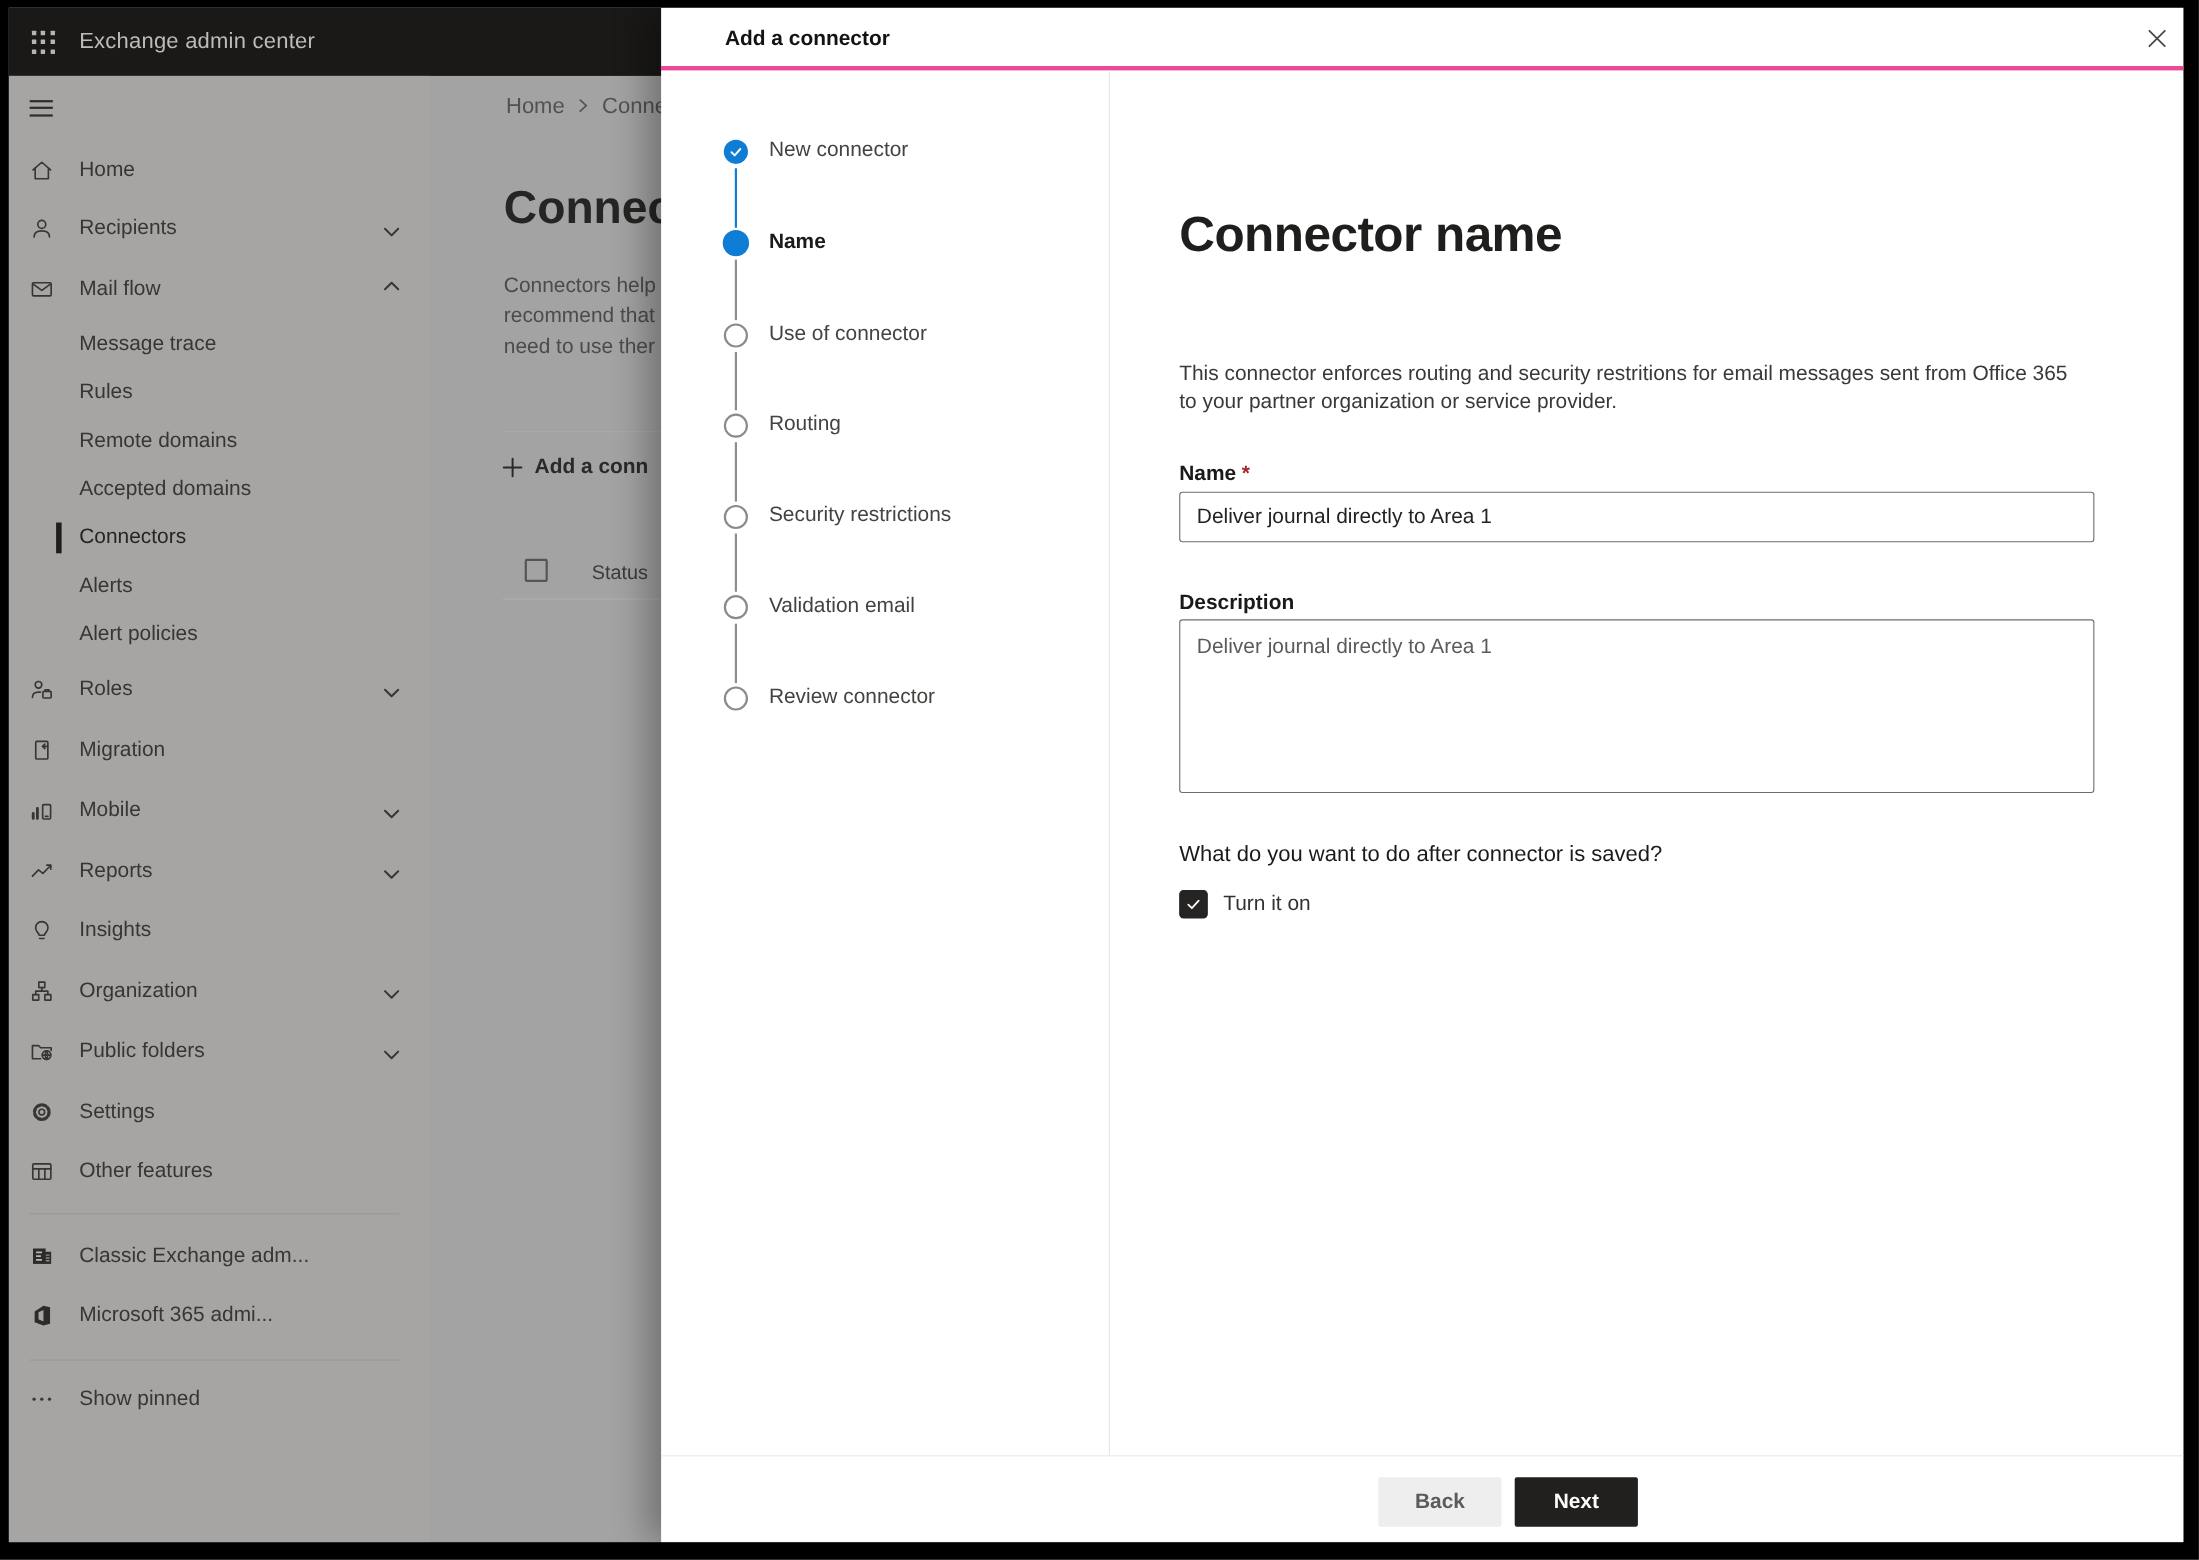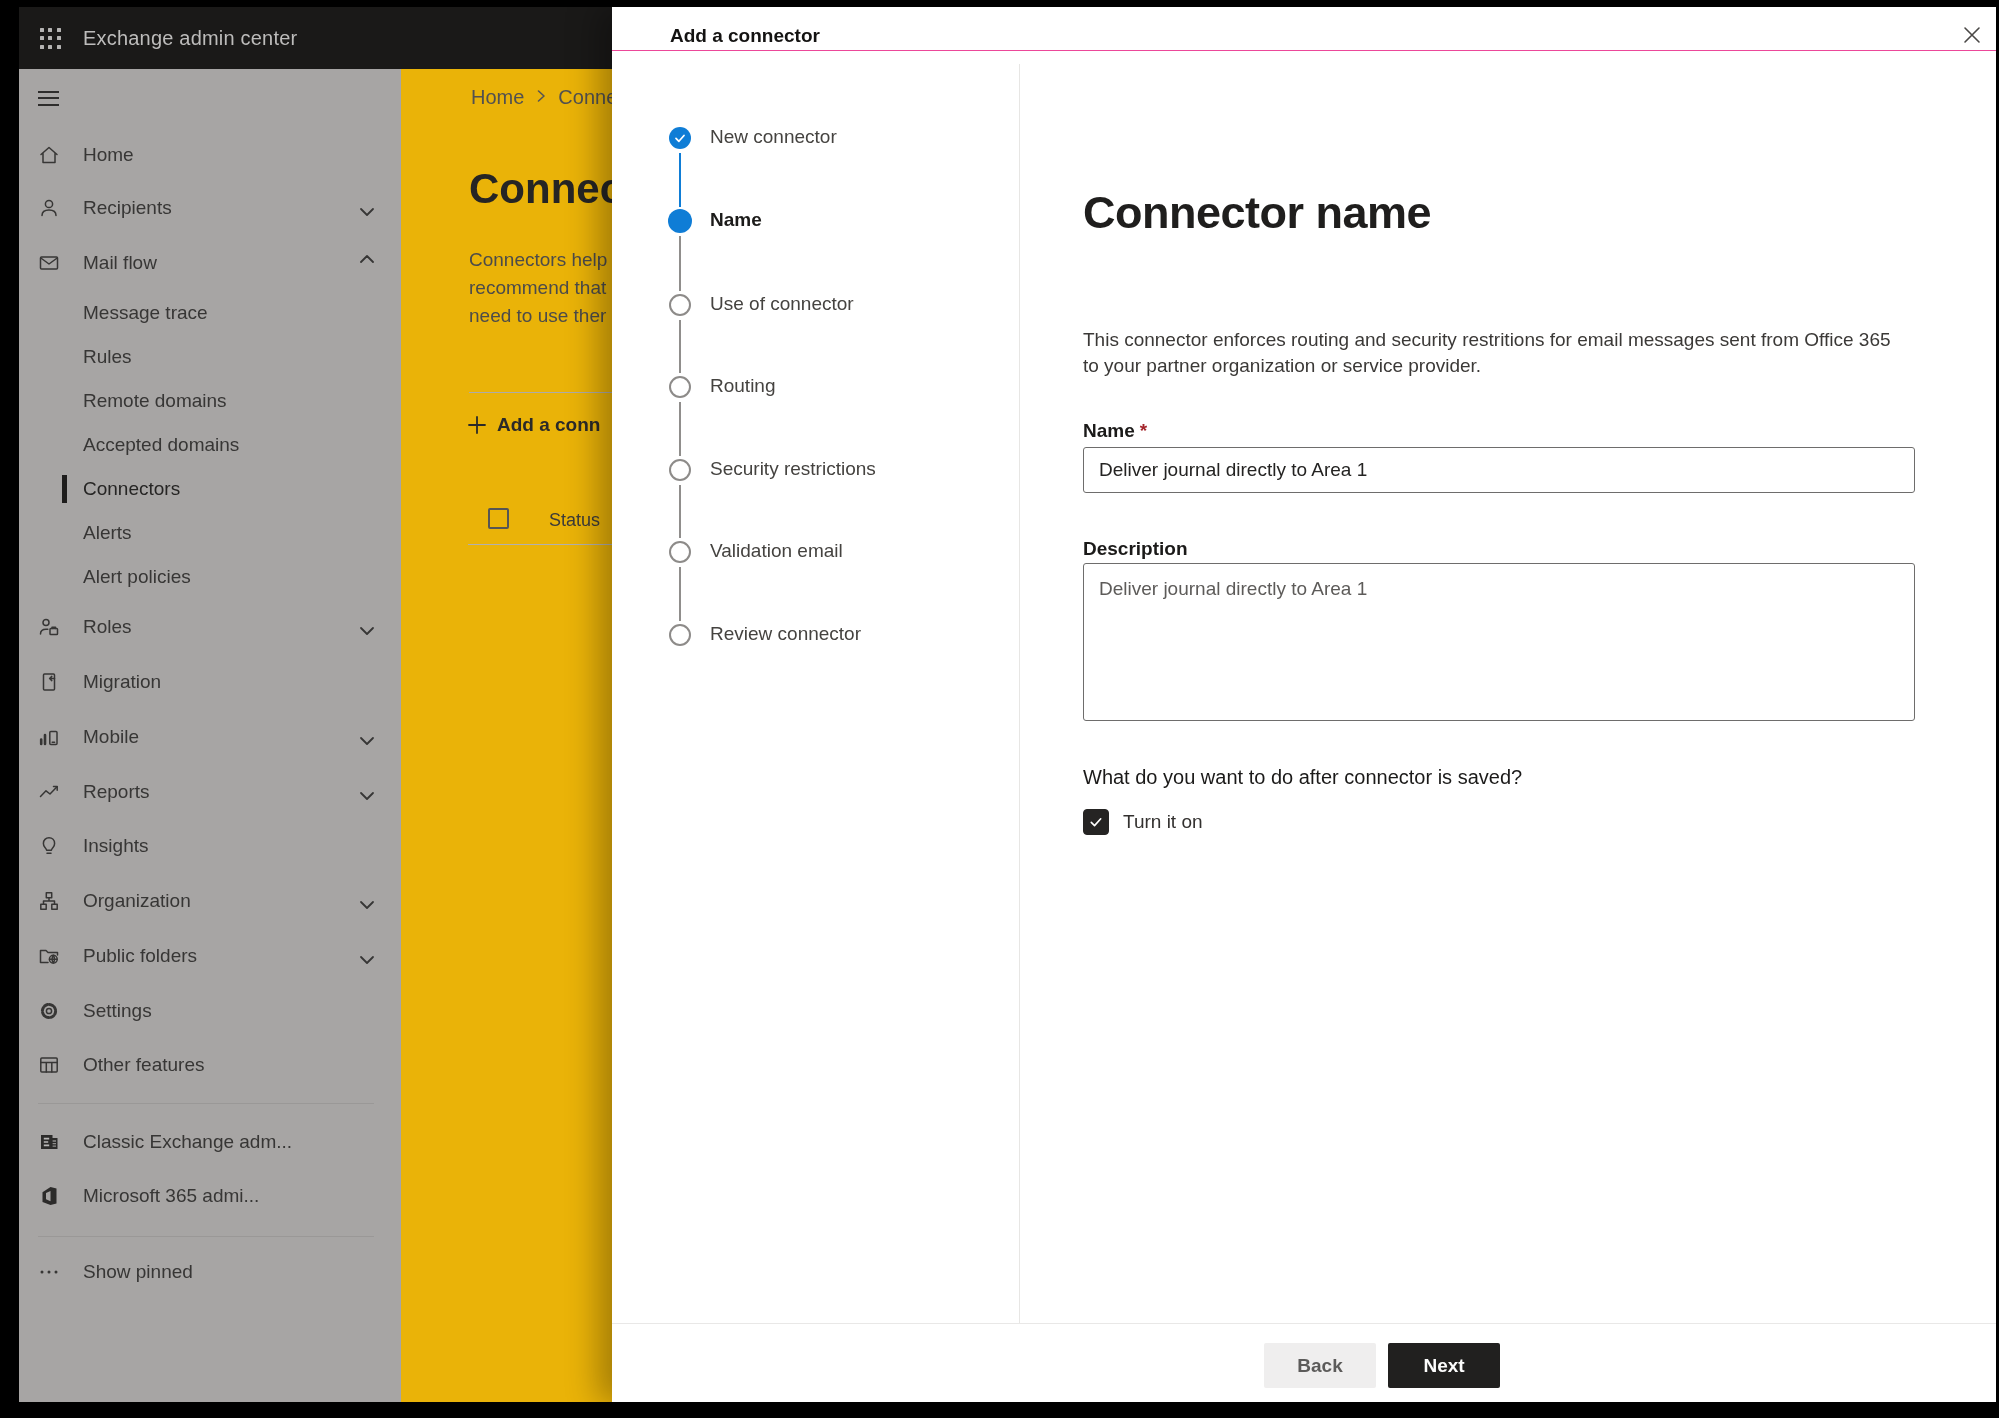"Exchange admin center" .screen { background: #eab308 -> #a3a3a3; margin-left: 11px -> none }
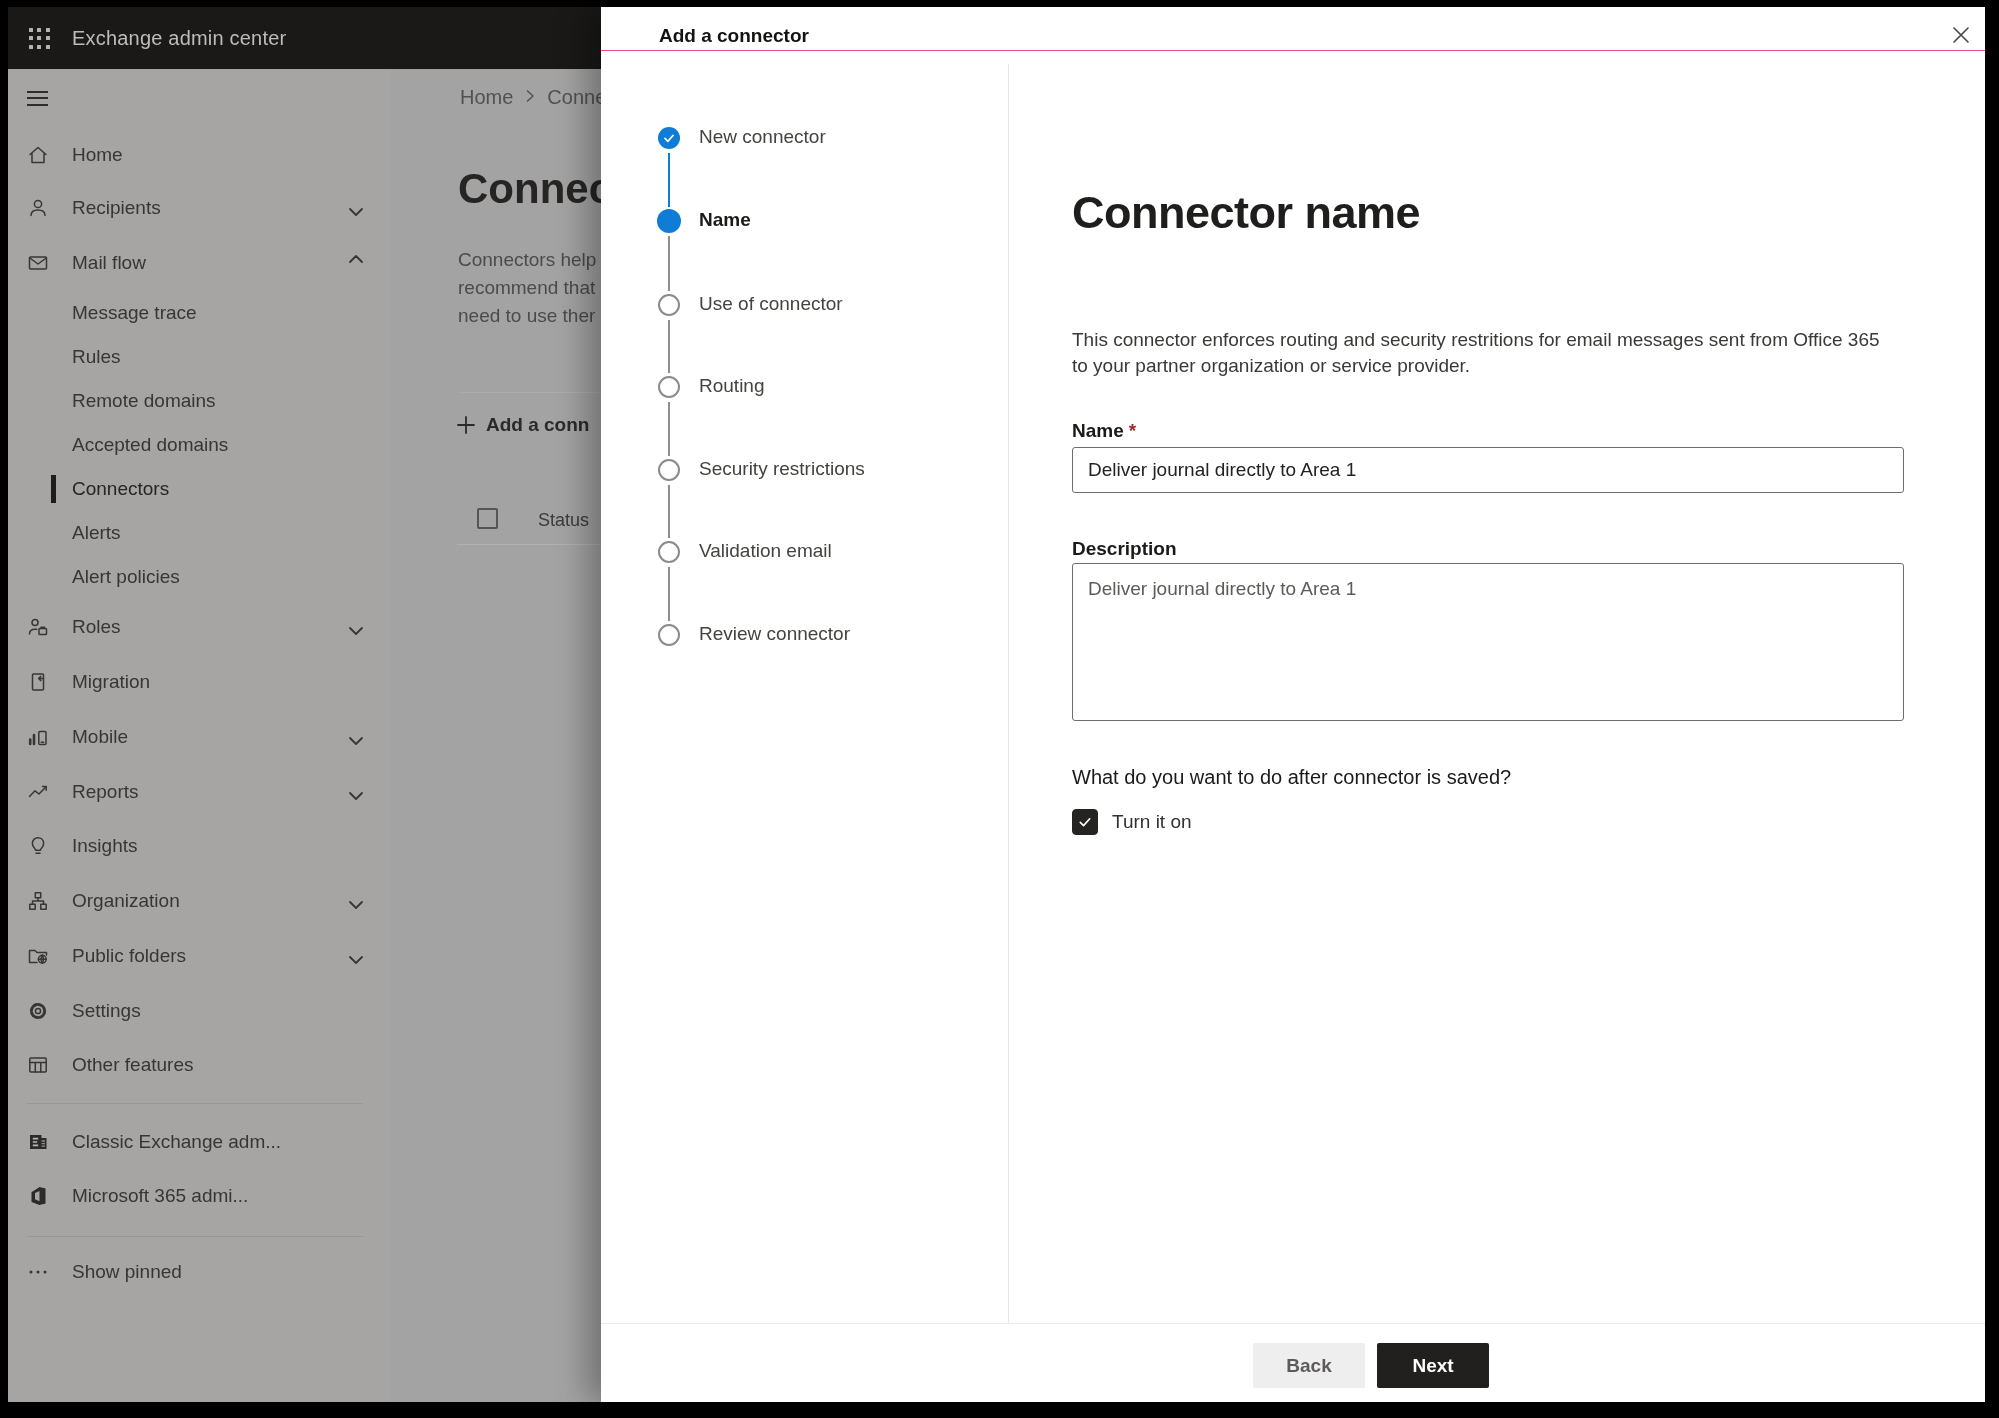"Add a connector" .dlg-header { border-bottom: 1px solid #ec4899 -> 4px solid #ec4899; height: 44px -> 57px }
